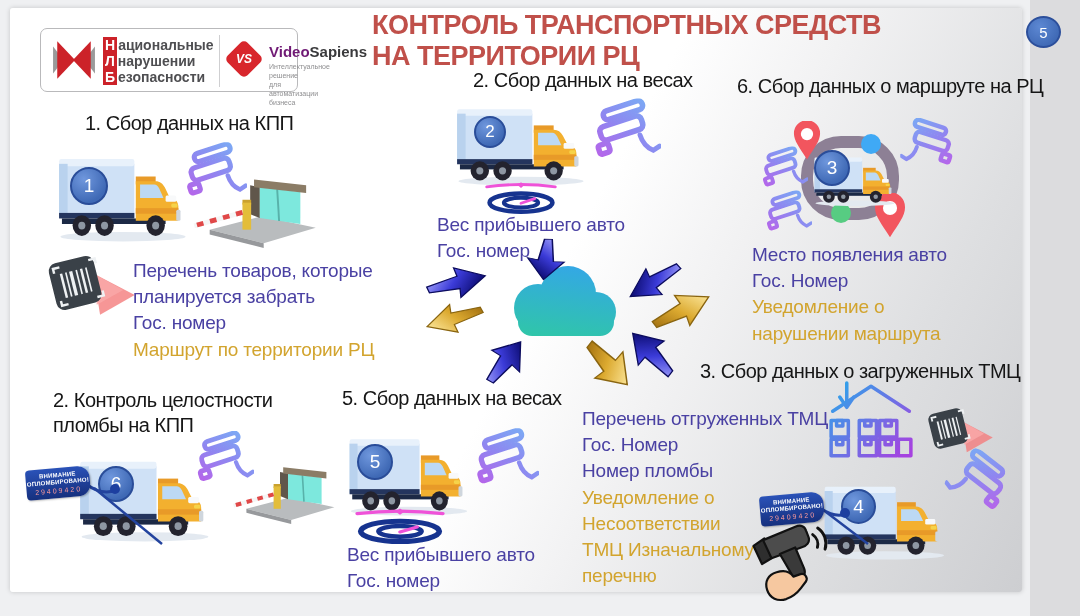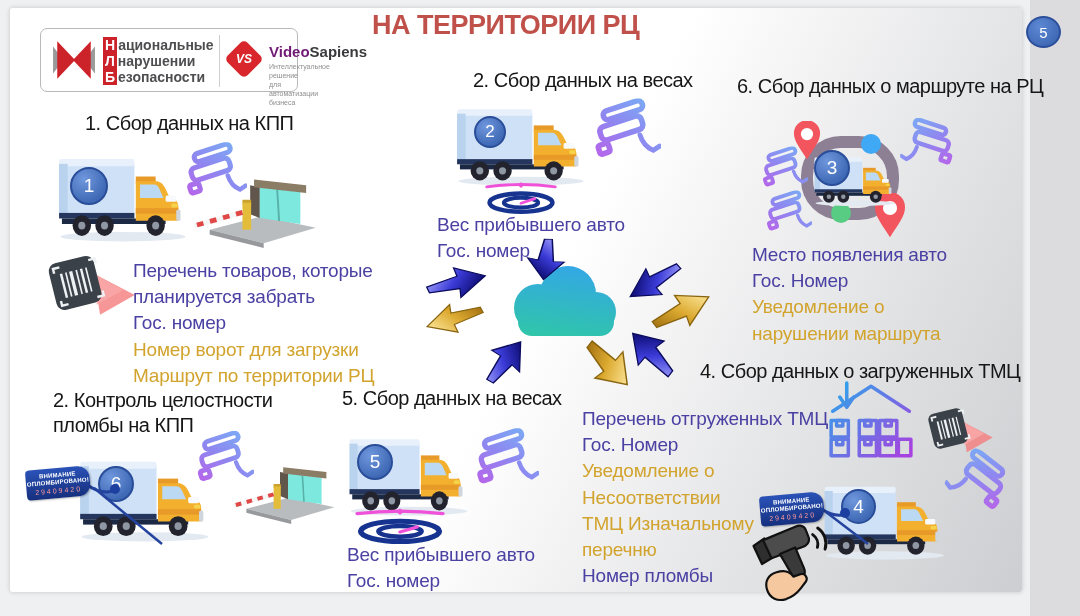"КОНТРОЛЬ ТРАНСПОРТНЫХ СРЕДСТВ" div { html: none -> <div>КОНТРОЛЬ ТРАНСПОРТНЫХ СРЕДСТВ</div> }
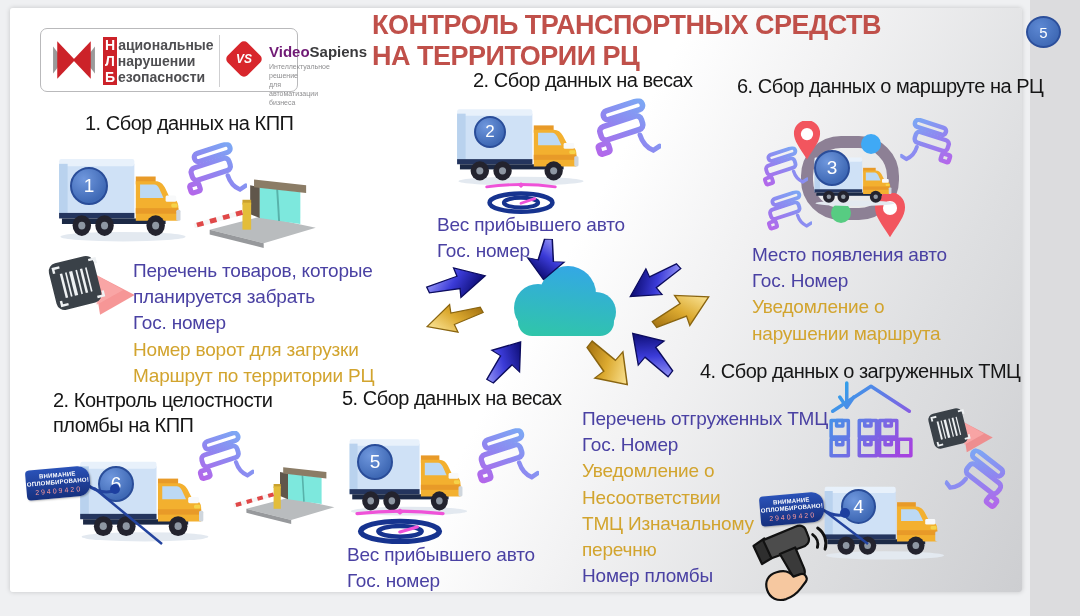"Номер ворот для загрузки" div.li { html: <div>Номер ворот для загрузки</div> -> none }
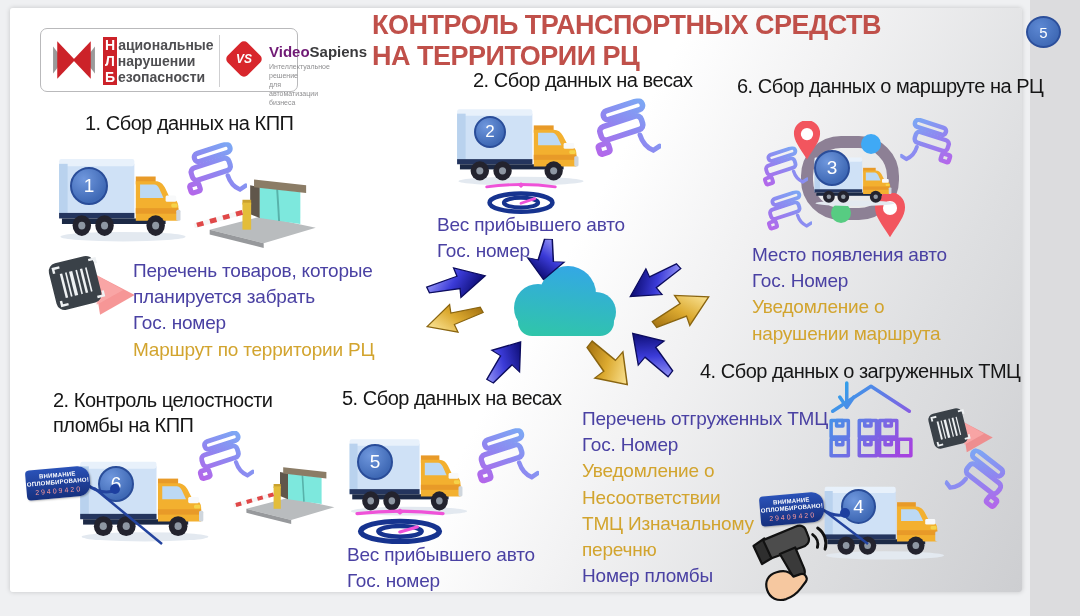"4. Сбор данных о загруженных" div.el { text: 4 -> 3 }
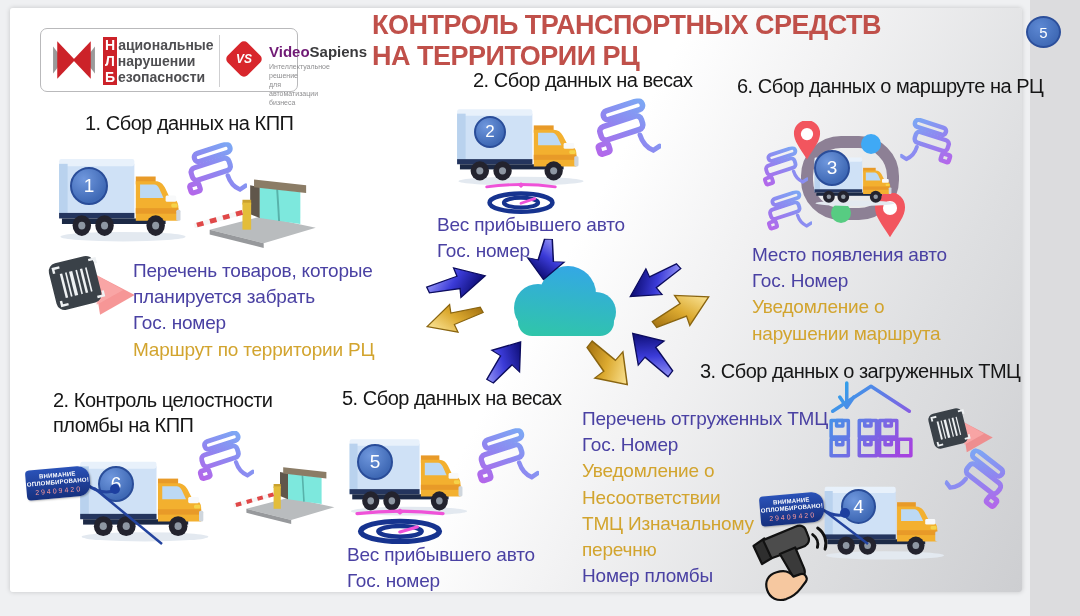"Уведомление о Несоответствии ТМЦ" div.li { order: before "Номер пломбы" -> after "Номер пломбы" }
